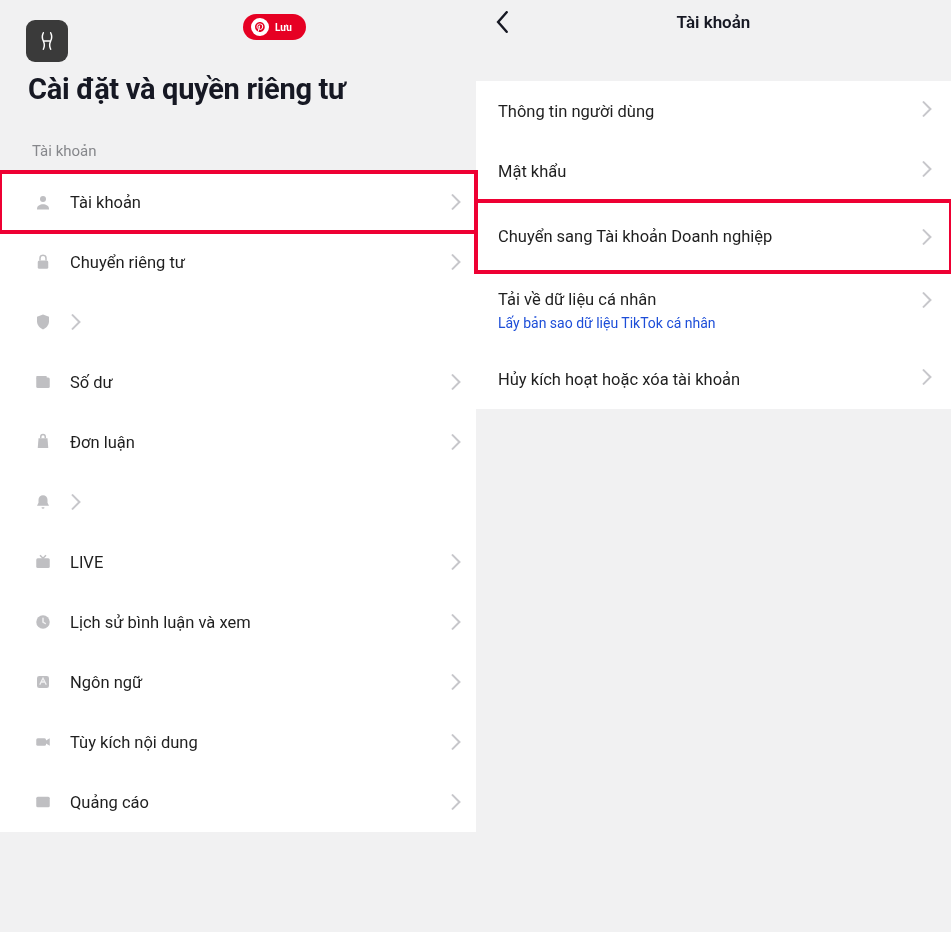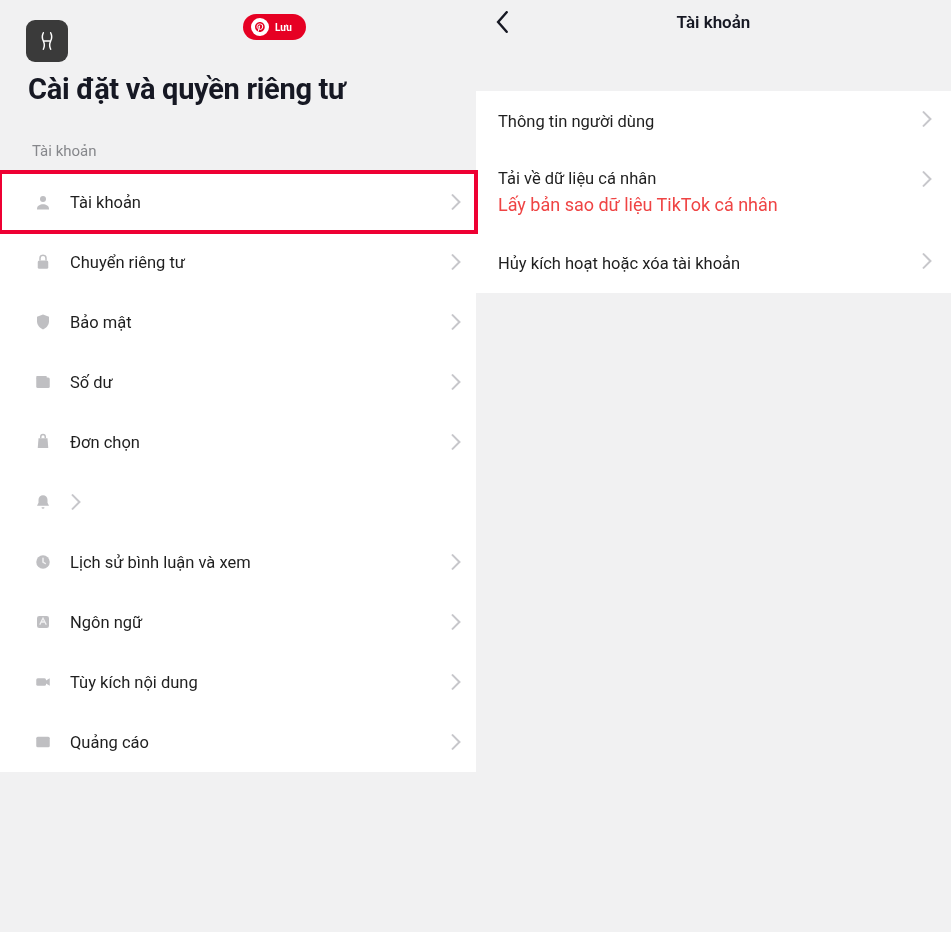"Thông tin người dùng" .right-group { margin-top: 48px -> 38px }
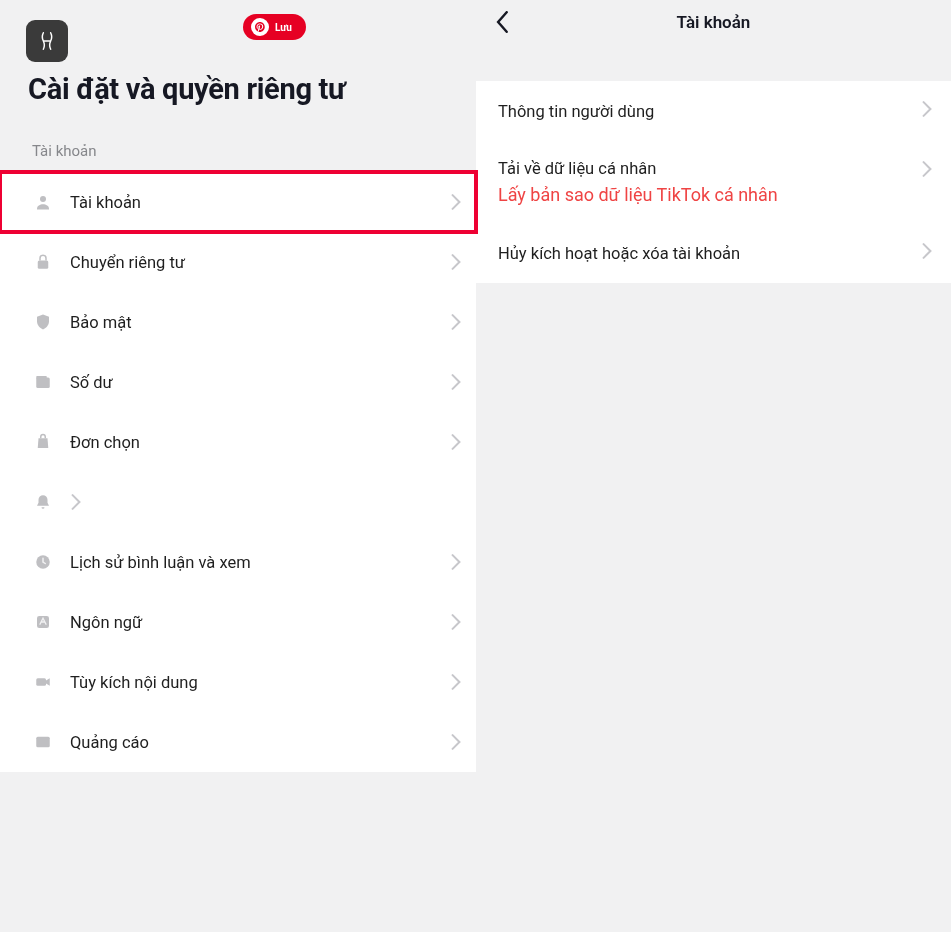"Mật khẩu" div.r-row { html: none -> <div> <span>Mật khẩu</span> <span> <svg> <path></path> </svg> </span> </div> }
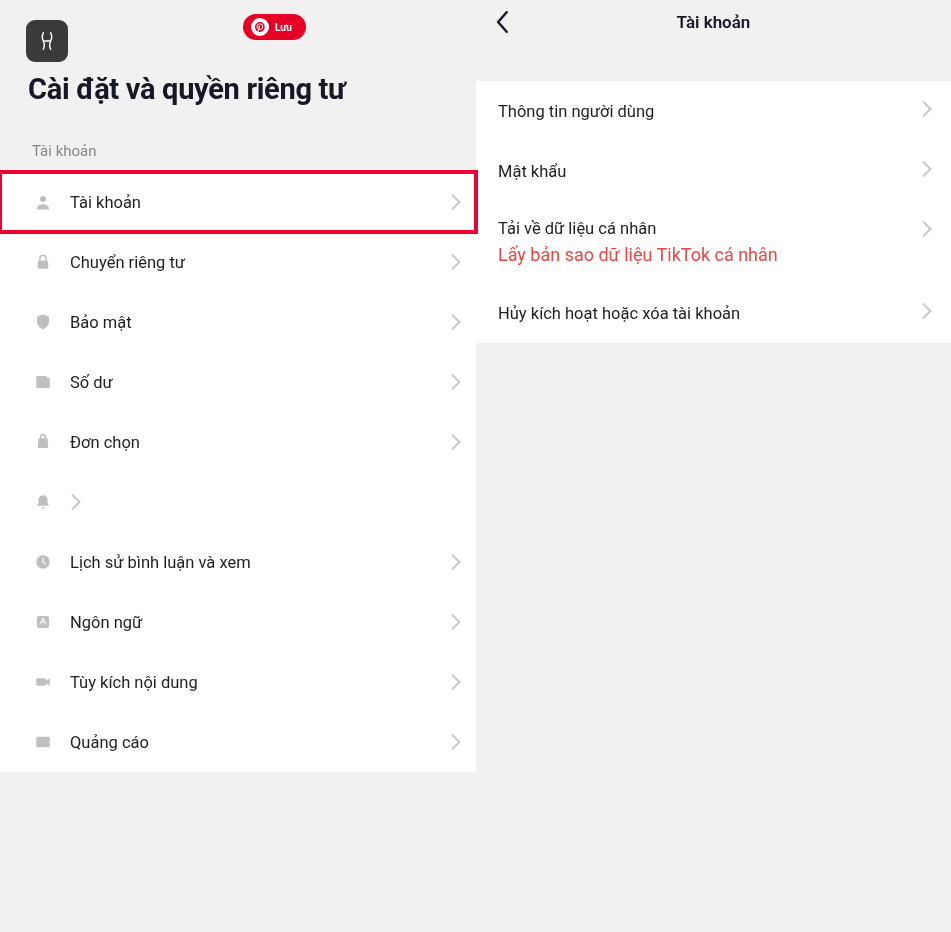"Chuyển sang Tài khoản Doanh" div.r-row { html: none -> <div> <span>Chuyển sang Tài khoản Doanh nghiệp</span> <span> <svg> <path></path> </svg> </span> </div> }
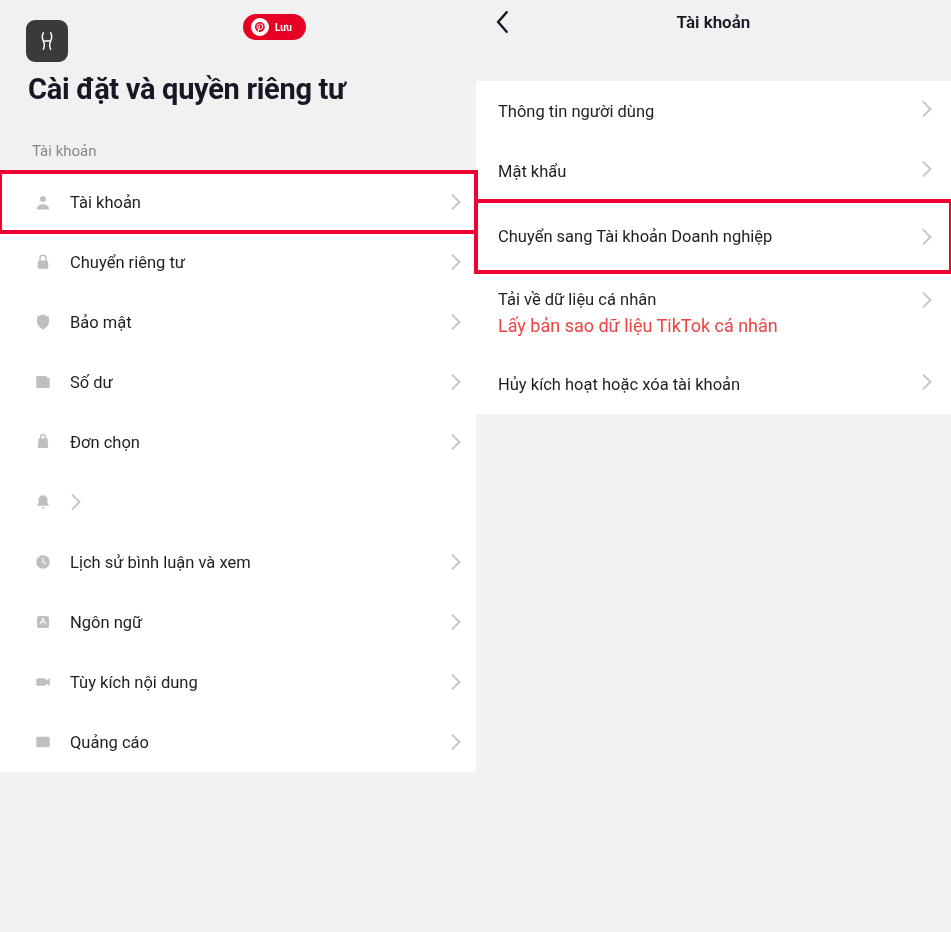"Bảo mật" span.label { html: <span>Bảo mật</span> -> none }
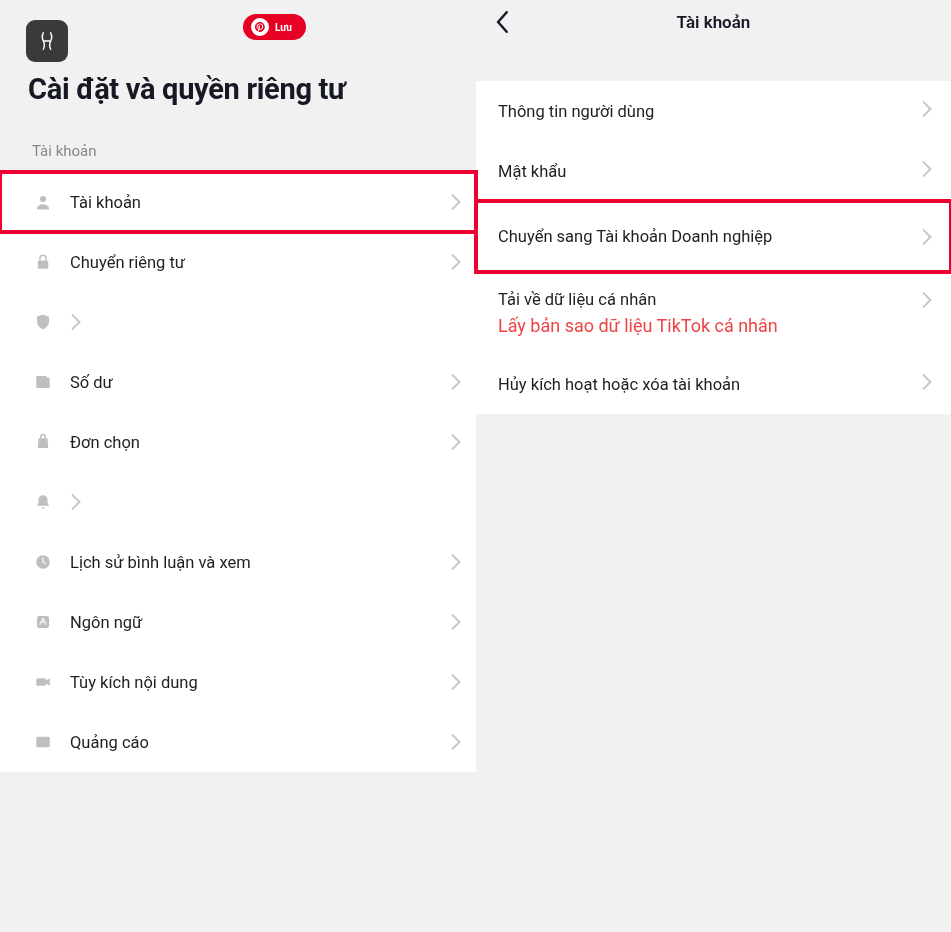"Lấy bản sao dữ liệu" .r-row .sub { color: #ef4444 -> #1d4ed8; font-size: 18px -> 14px }
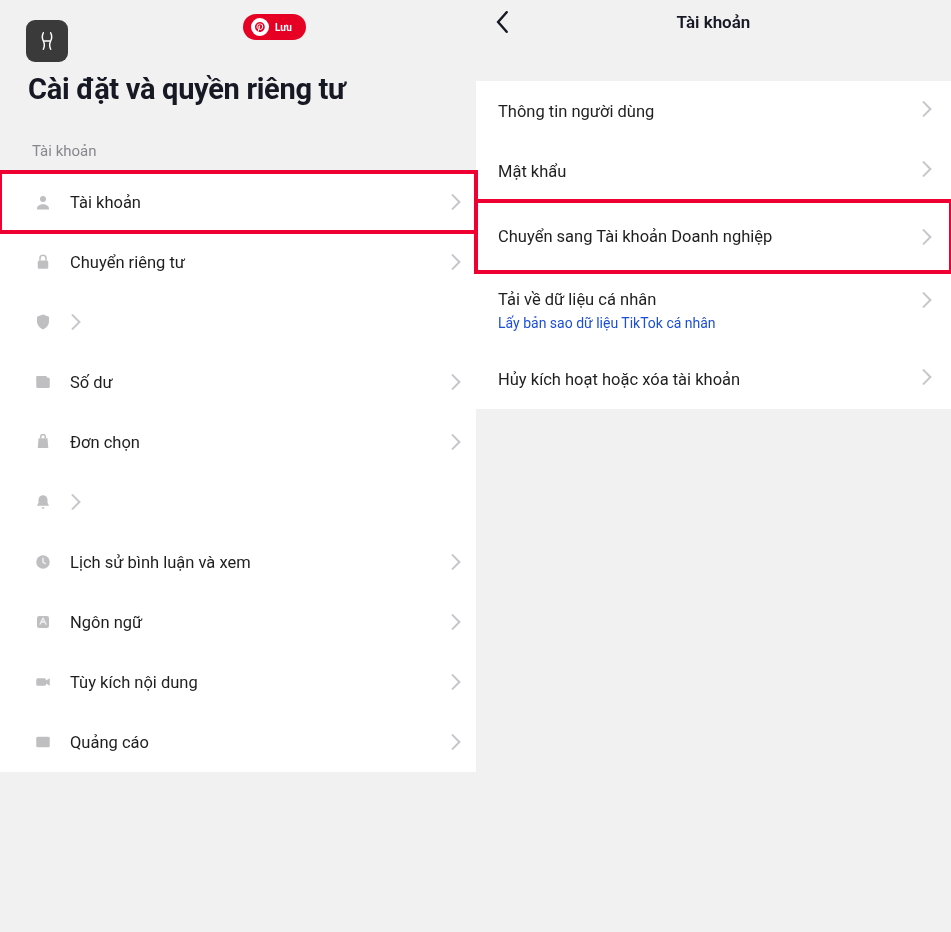"Đơn chọn" span.label { text: chọn -> luận }
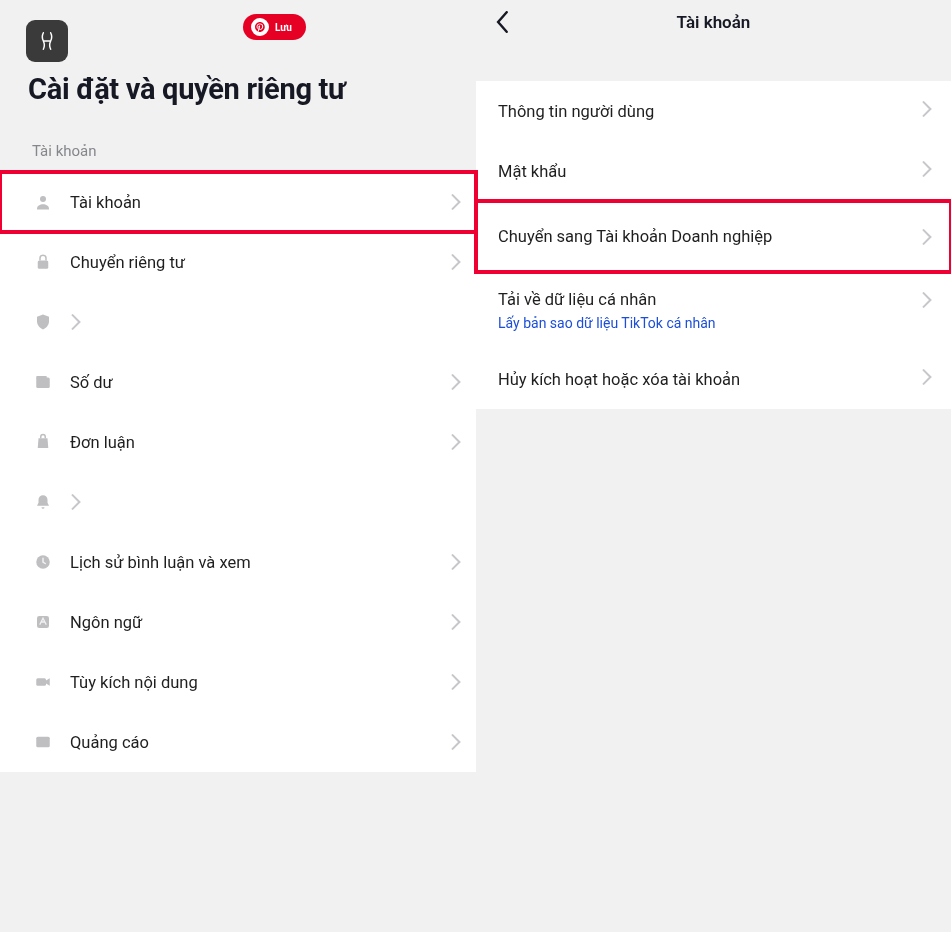"LIVE" div.row { html: none -> <div> <span> <svg> <rect></rect> <path></path> </svg> </span> <span>LIVE</span> <span> <svg> <path></path> </svg> </span> </div> }
